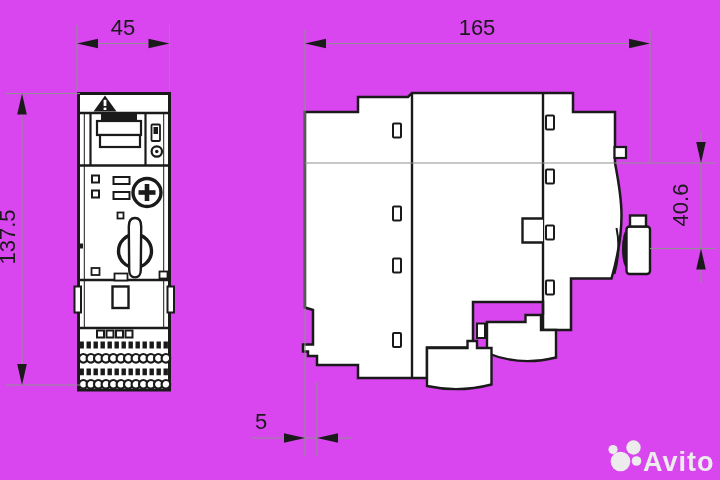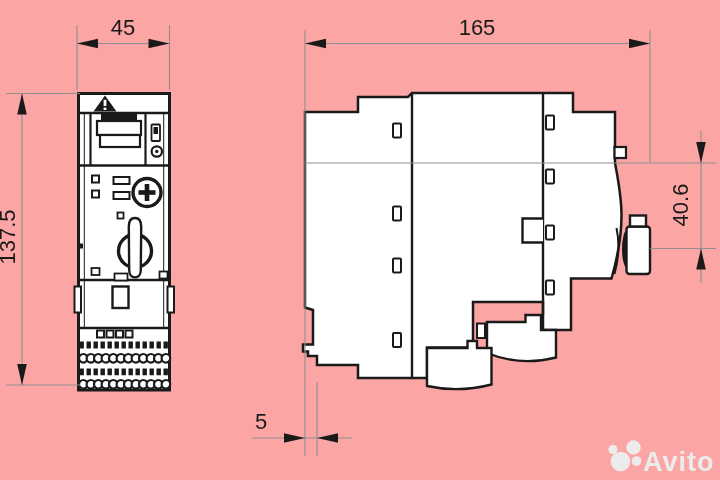"45" .canvas { background: #fca5a5 -> #d946ef }
